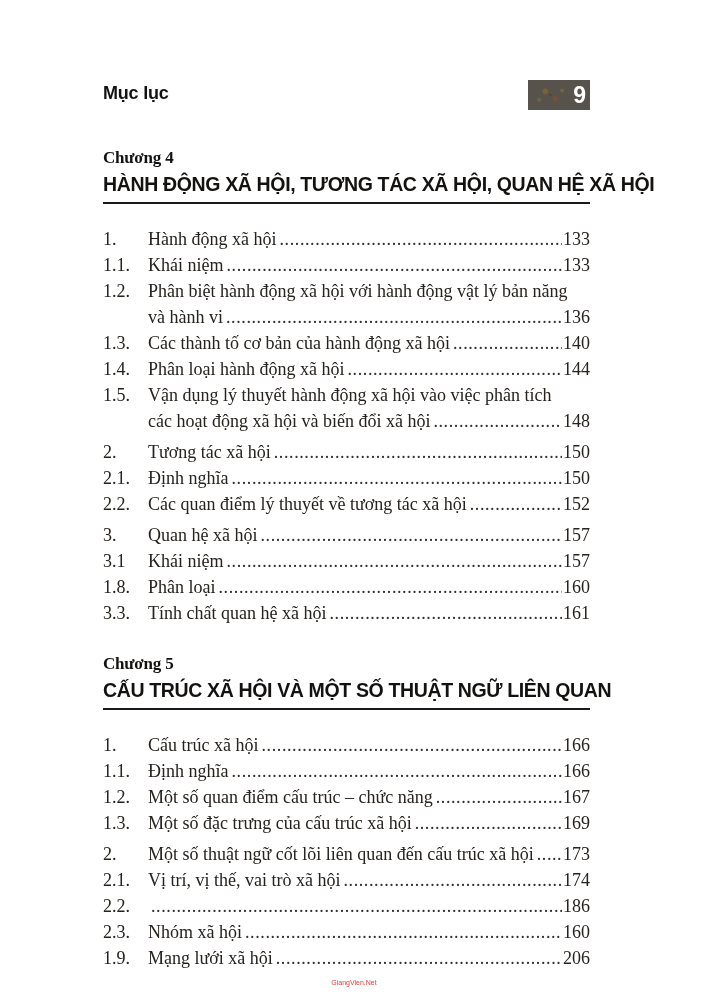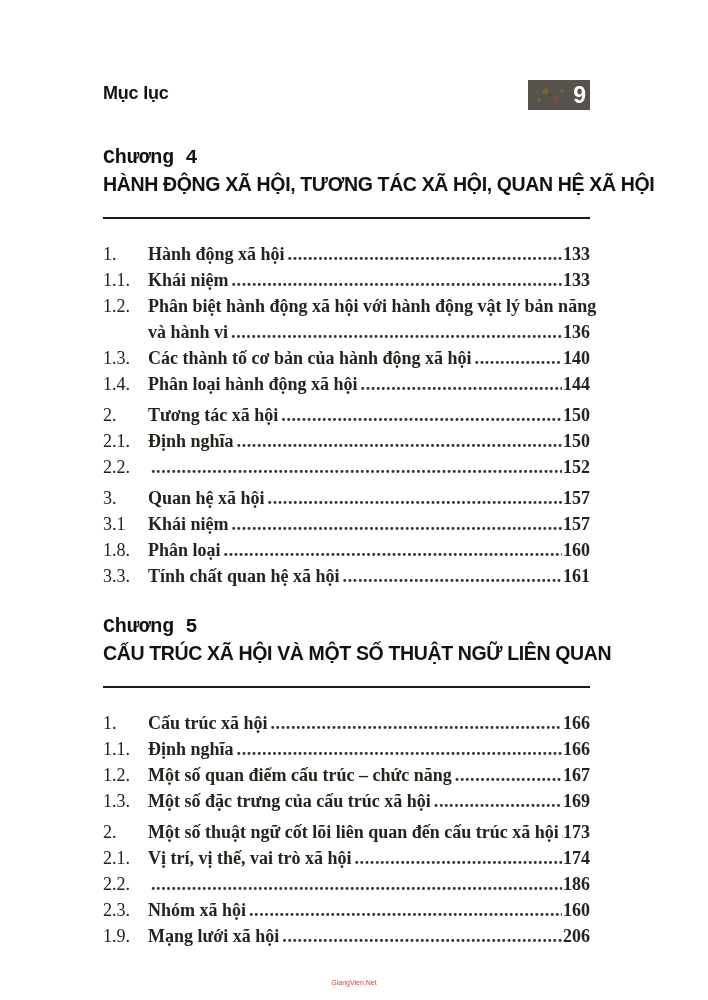"Chương 4" .ch-label { font-family: Liberation Mono, monospace -> Liberation Serif, serif; font-size: 20px -> 17px }
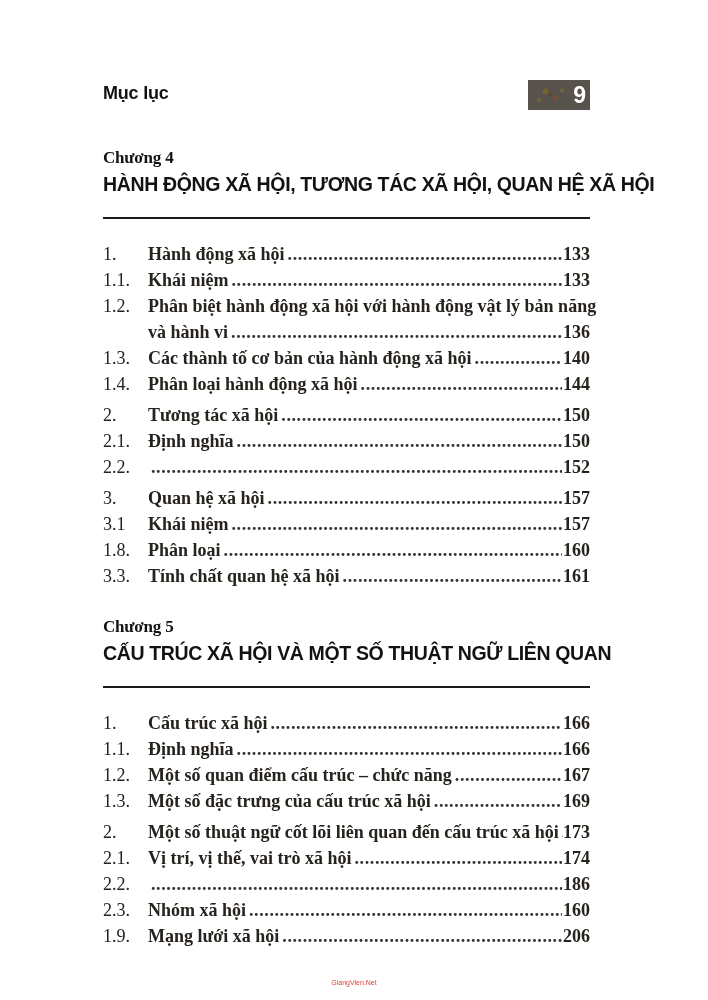"HÀNH ĐỘNG XÃ HỘI, TƯƠNG" .ch-rule { padding-bottom: 20px -> 5px }
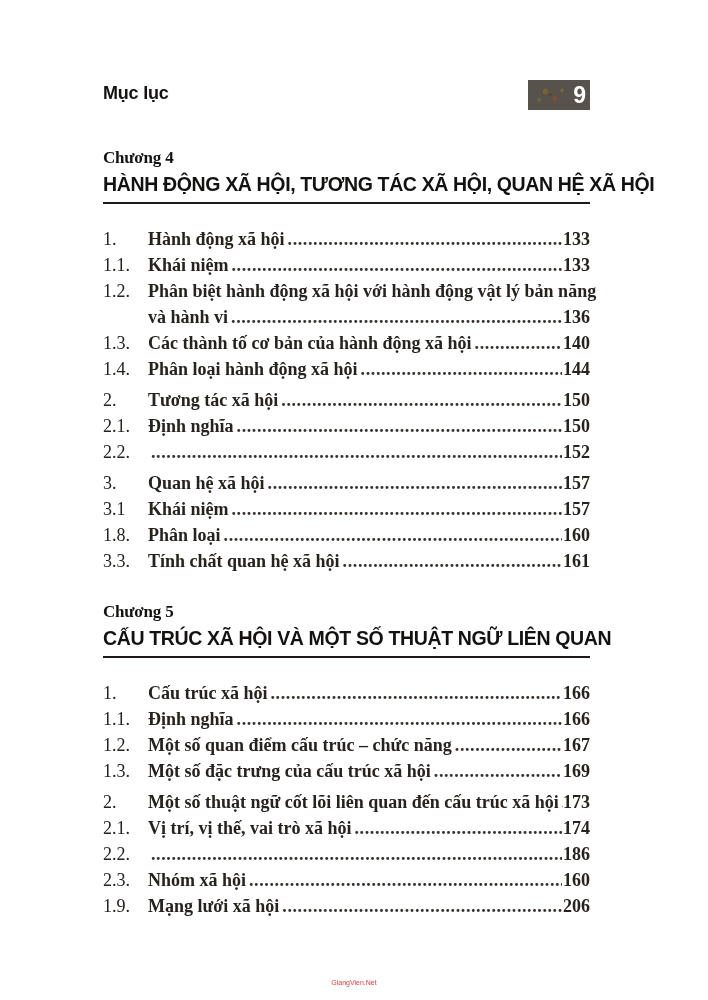"Hành động xã hội" .ebody { font-weight: bold -> none }
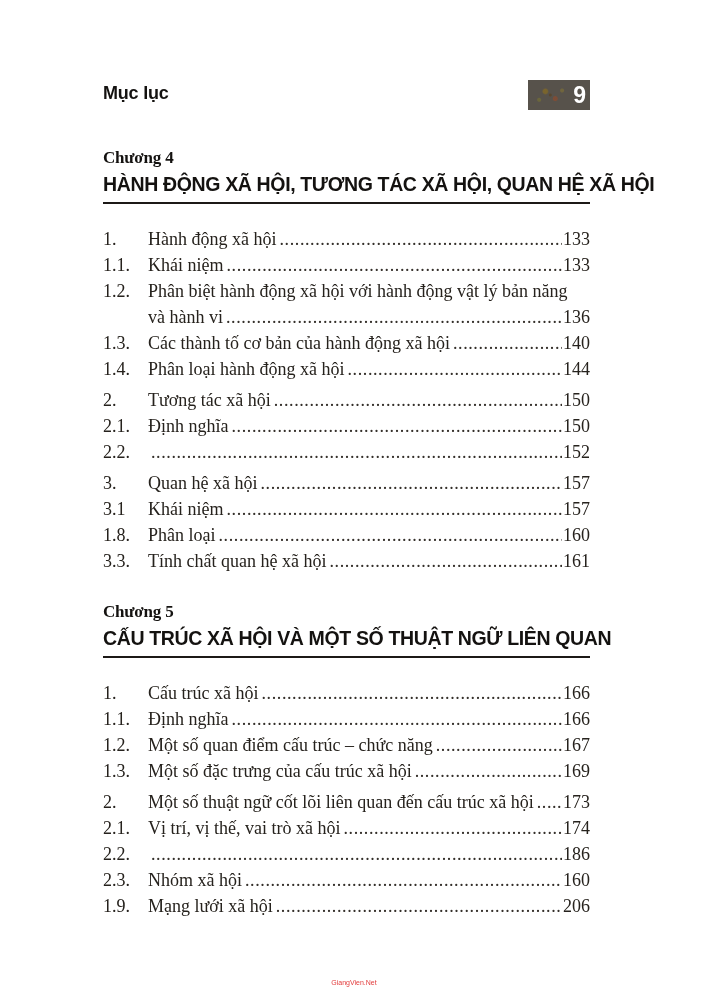"1.5." div.entry { html: none -> <div> <span>1.5.</span> <div> <div> <span>Vận dụng lý thuyết hành động xã hội vào việc phân tích</span> </div> <div> <span>các hoạt động xã hội và biến đổi xã hội</span> <span></span> <span>148</span> </div> </div> </div> }
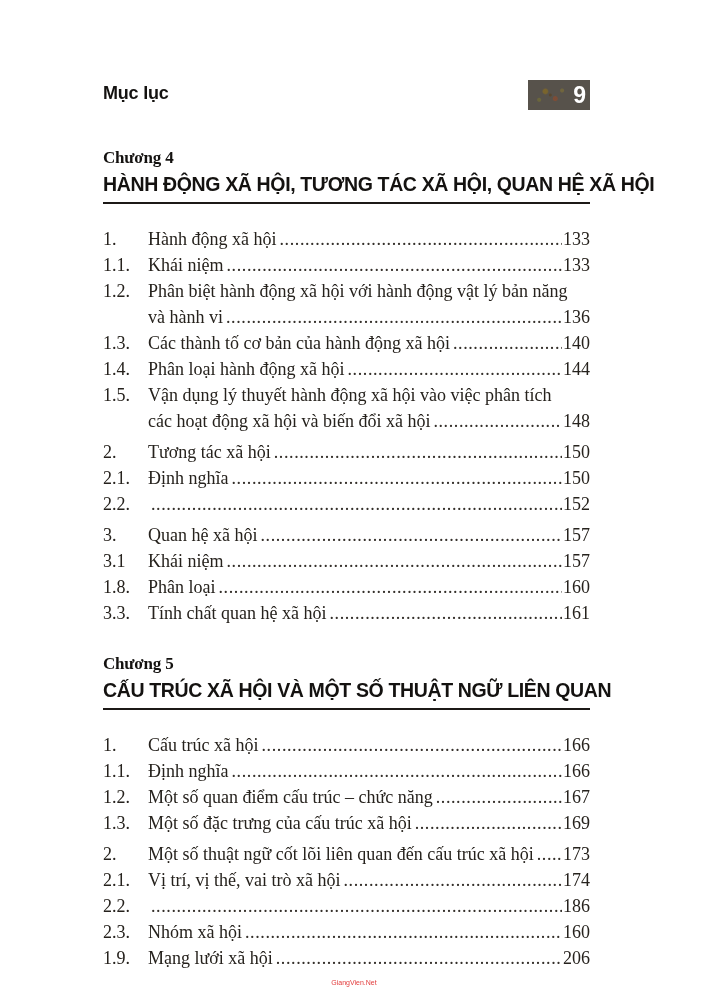"Các quan điểm lý thuyết" span.etitle { html: none -> <span>Các quan điểm lý thuyết về tương tác xã hội</span> }
